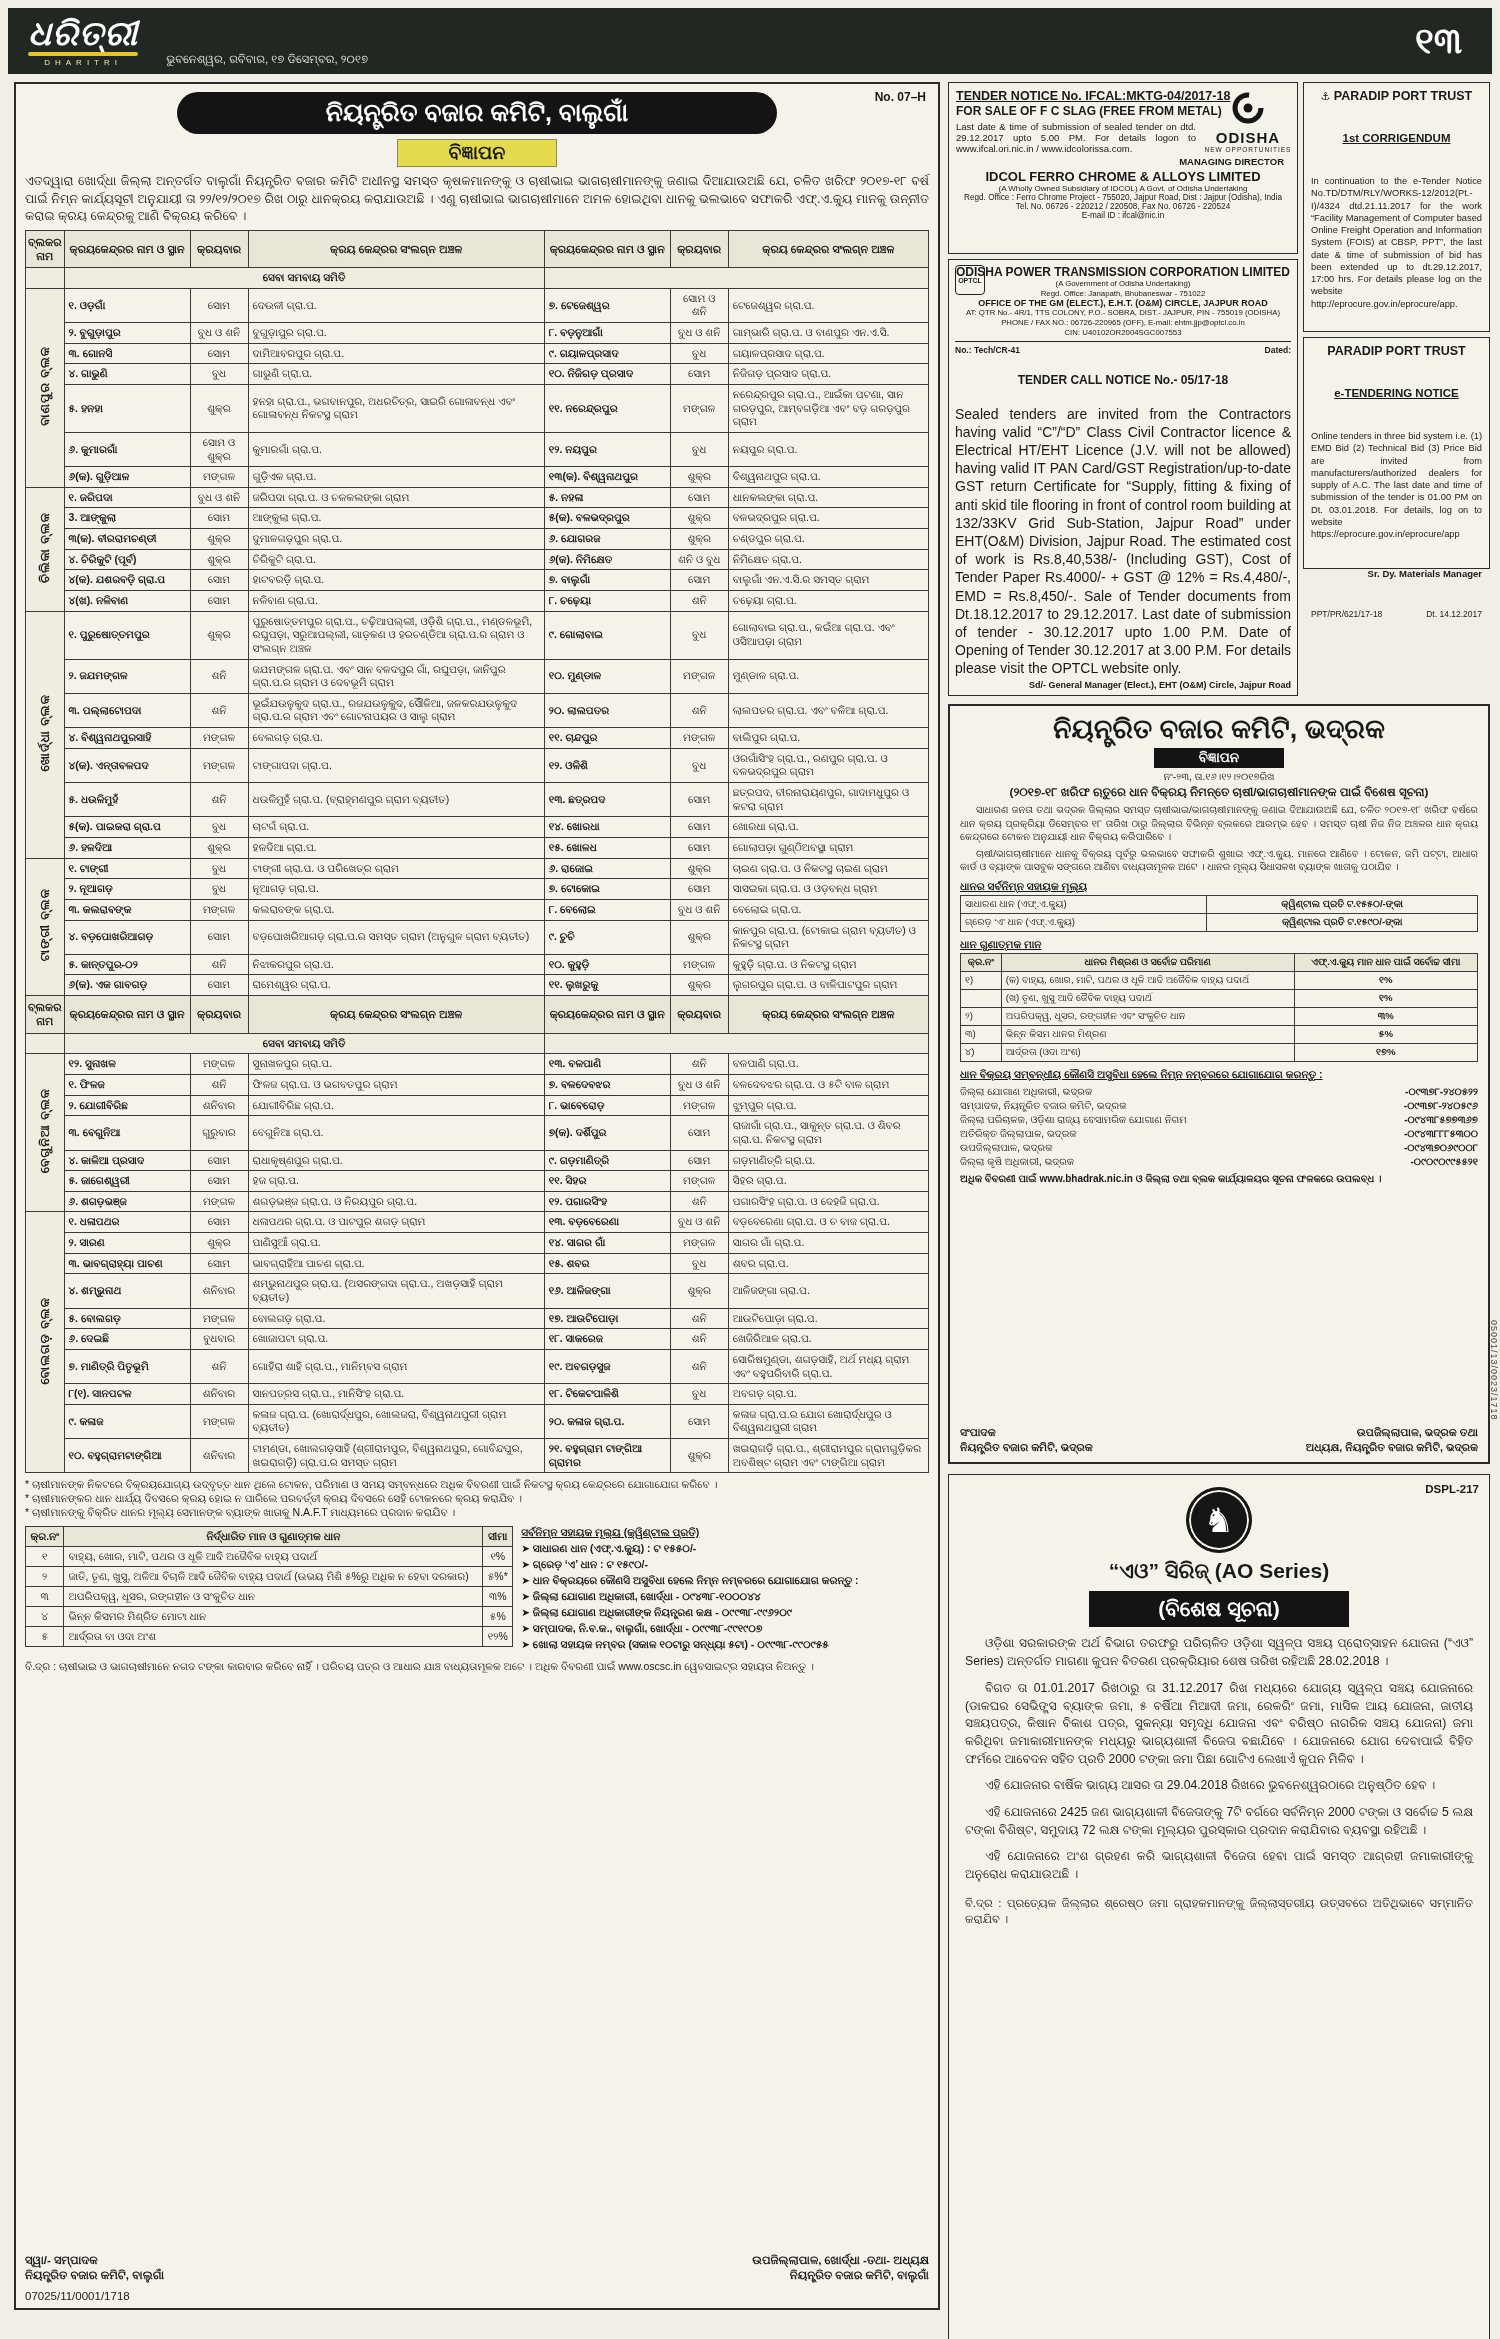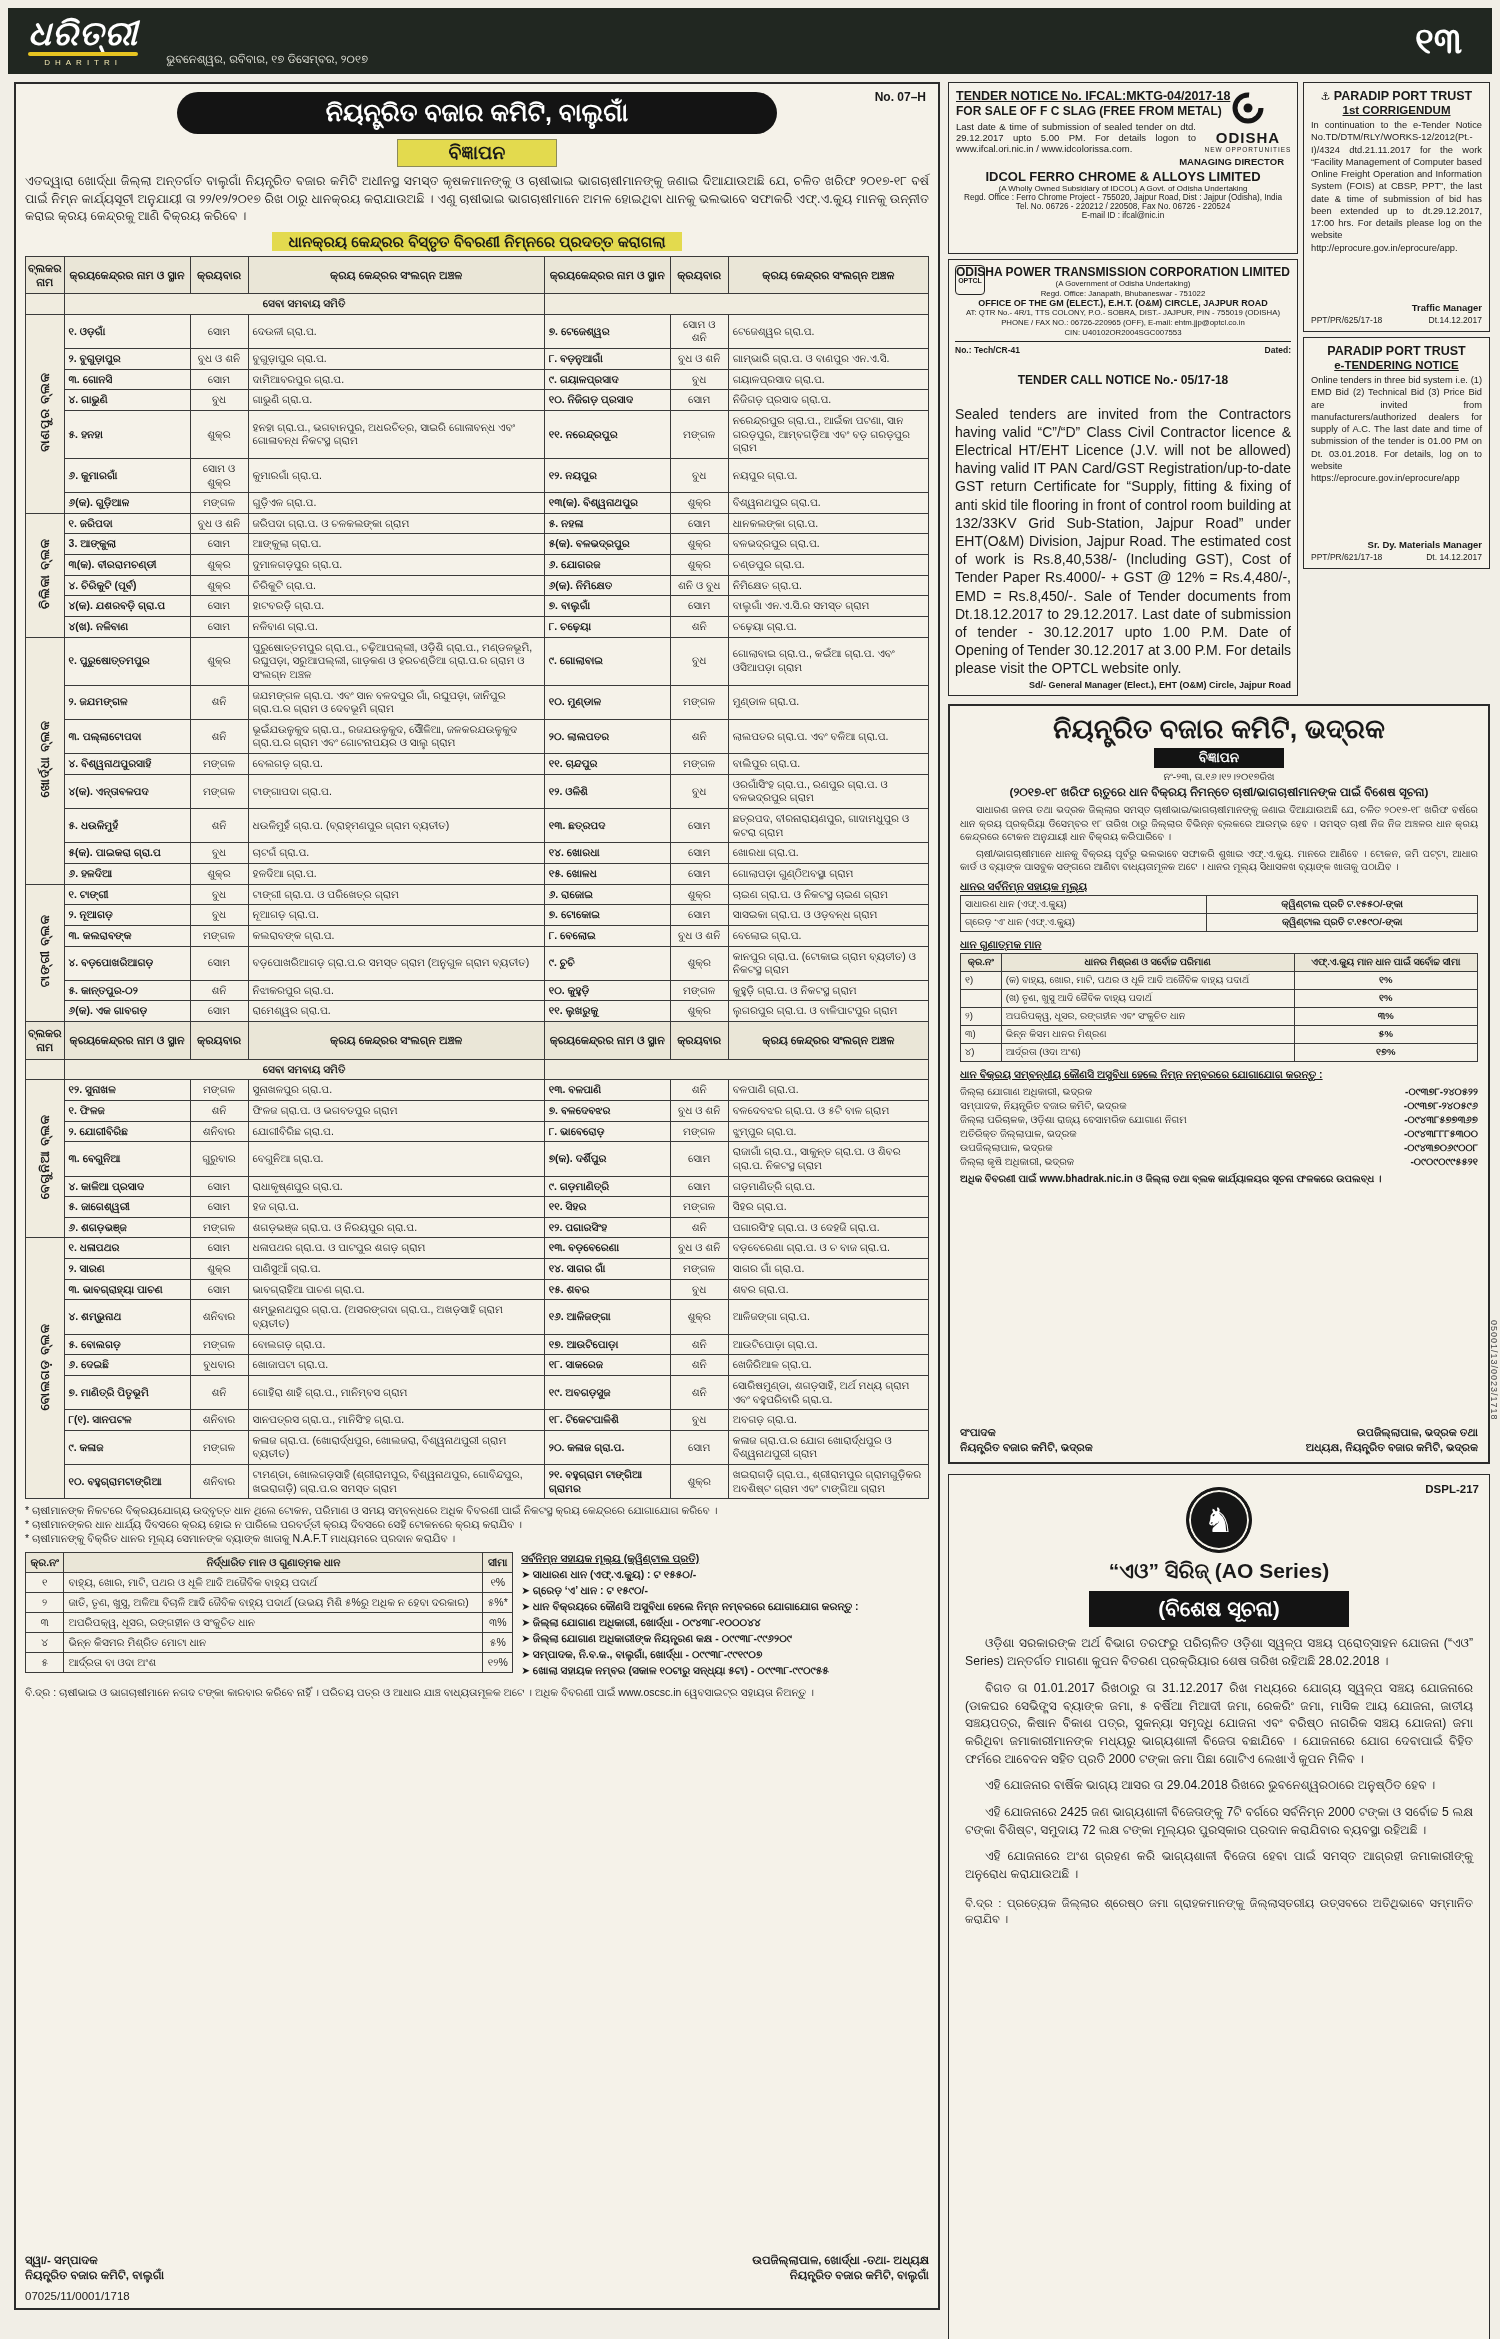"⚓ PARADIP PORT TRUST" .pptbox { gap: none -> 28px }
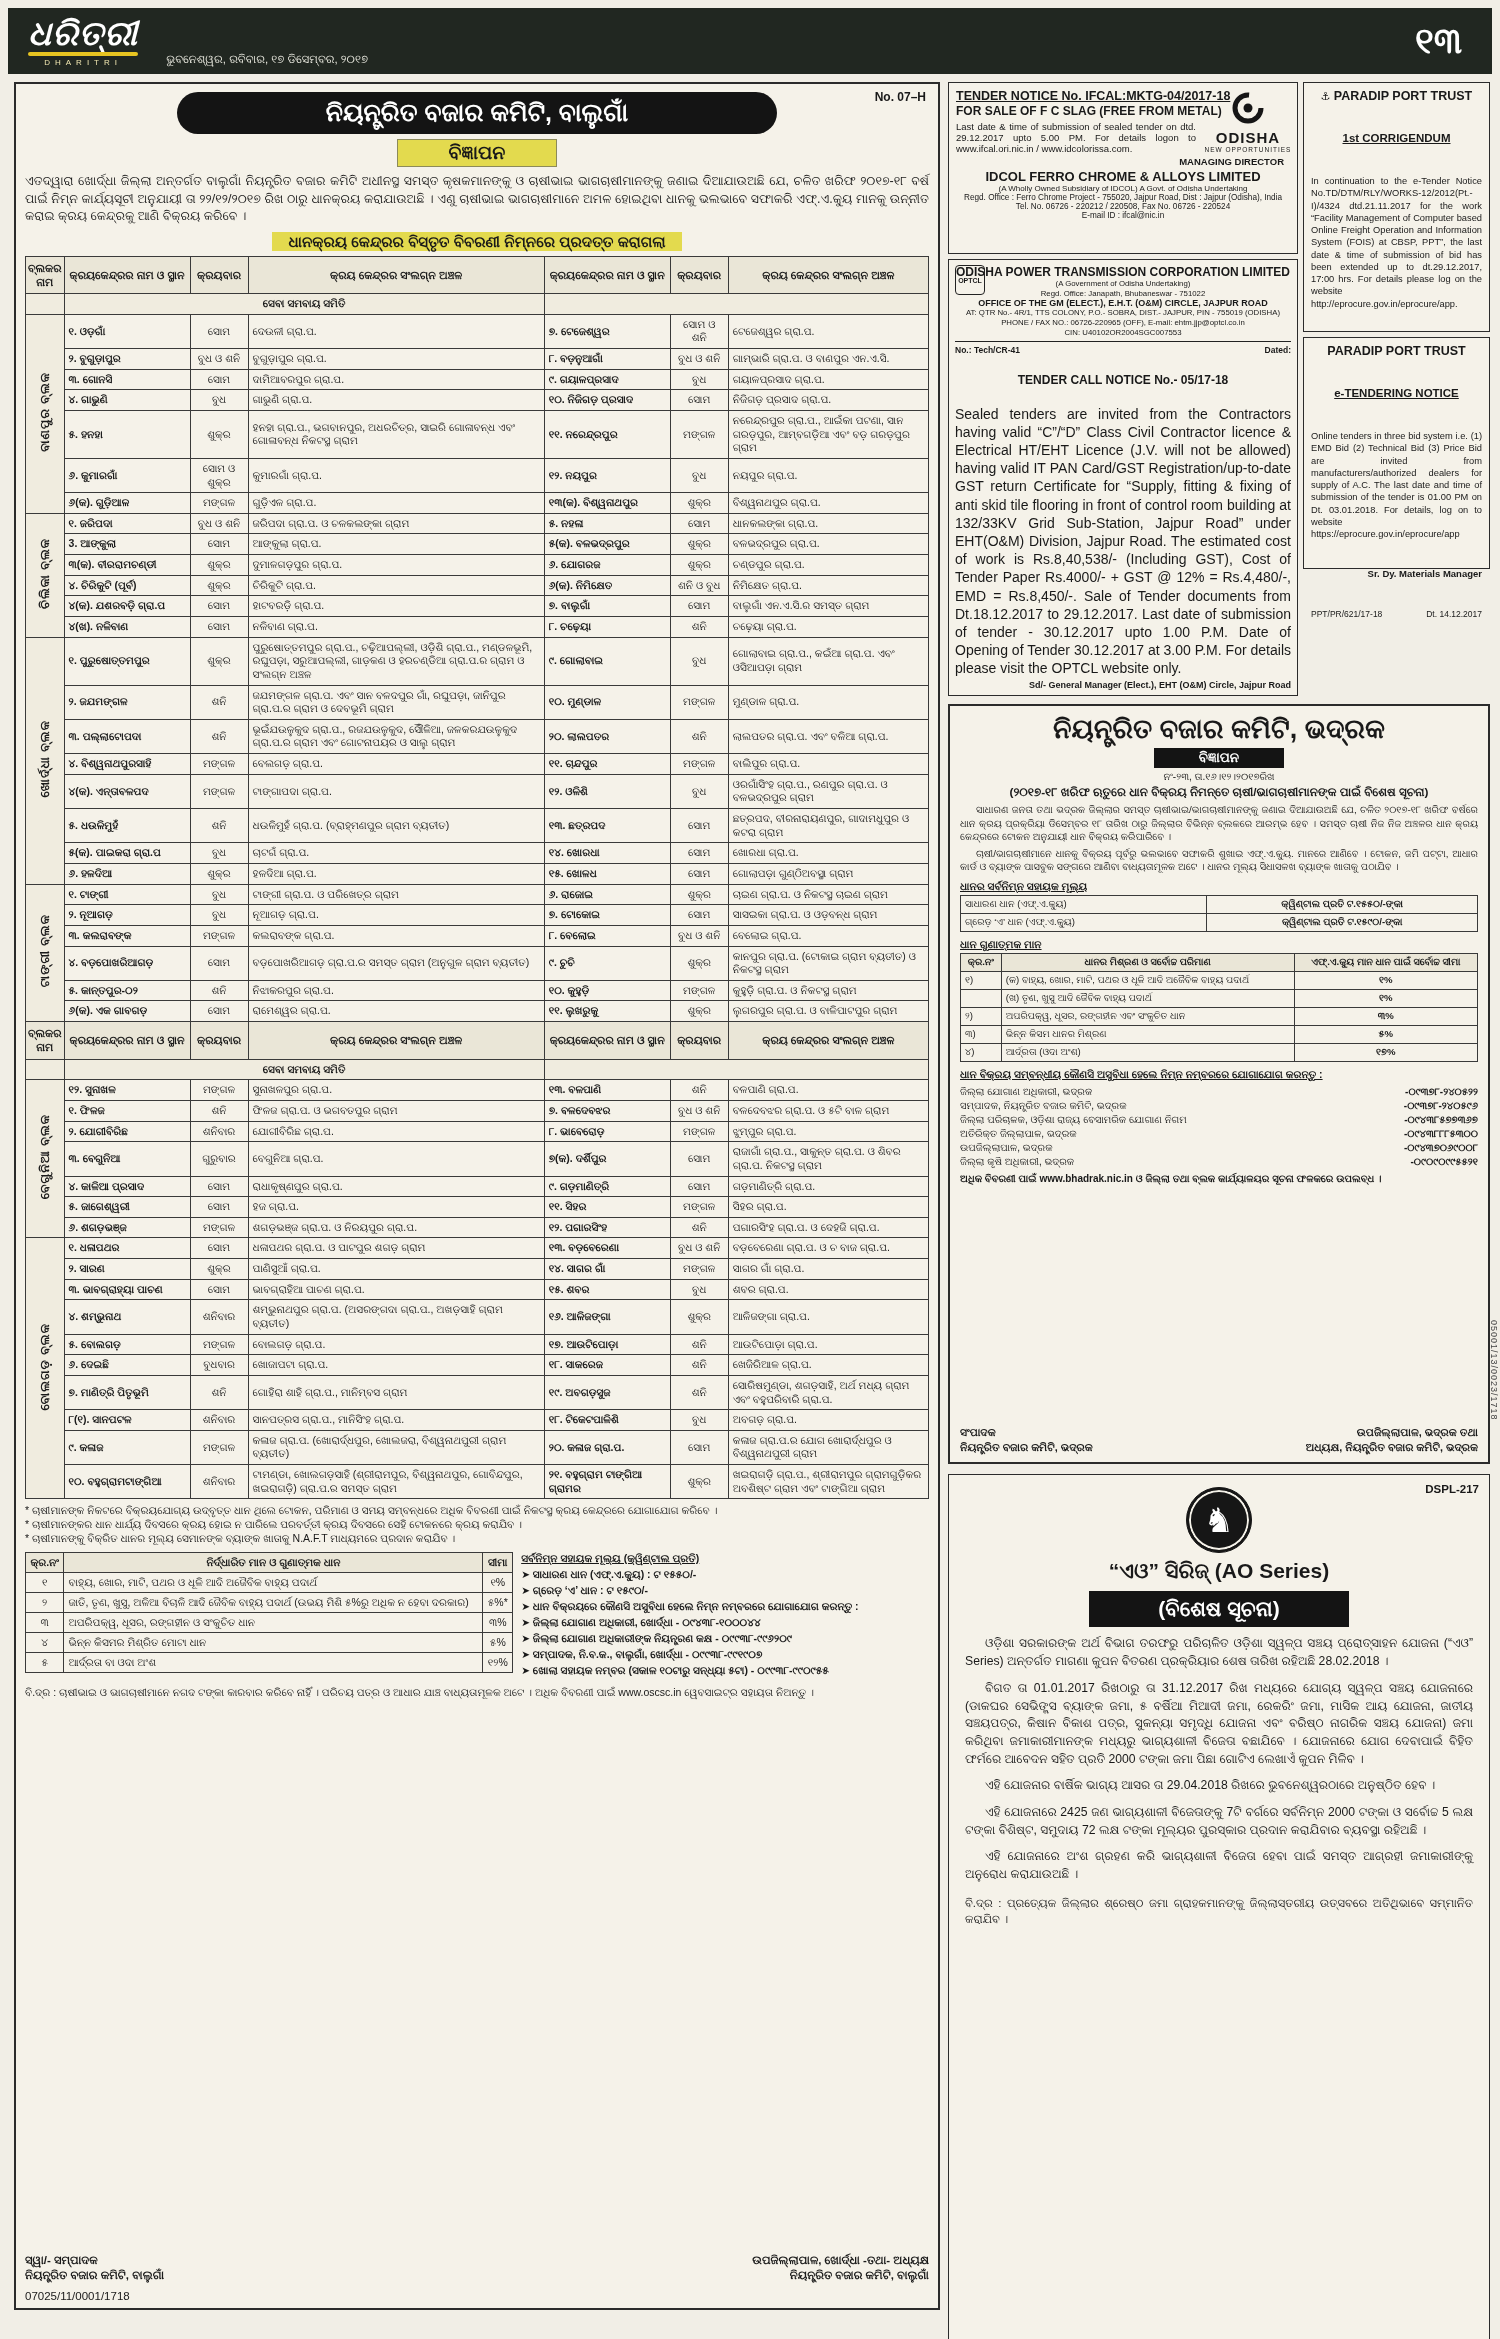"ଧାନକ୍ରୟ କେନ୍ଦ୍ରର ବିସ୍ତୃତ ବିବରଣୀ ନିମ୍ନରେ" div.la-caption { html: <div><span>ଧାନକ୍ରୟ କେନ୍ଦ୍ରର ବିସ୍ତୃତ ବିବରଣୀ ନିମ୍ନରେ ପ୍ରଦତ୍ତ କରାଗଲା</span></div> -> none }
